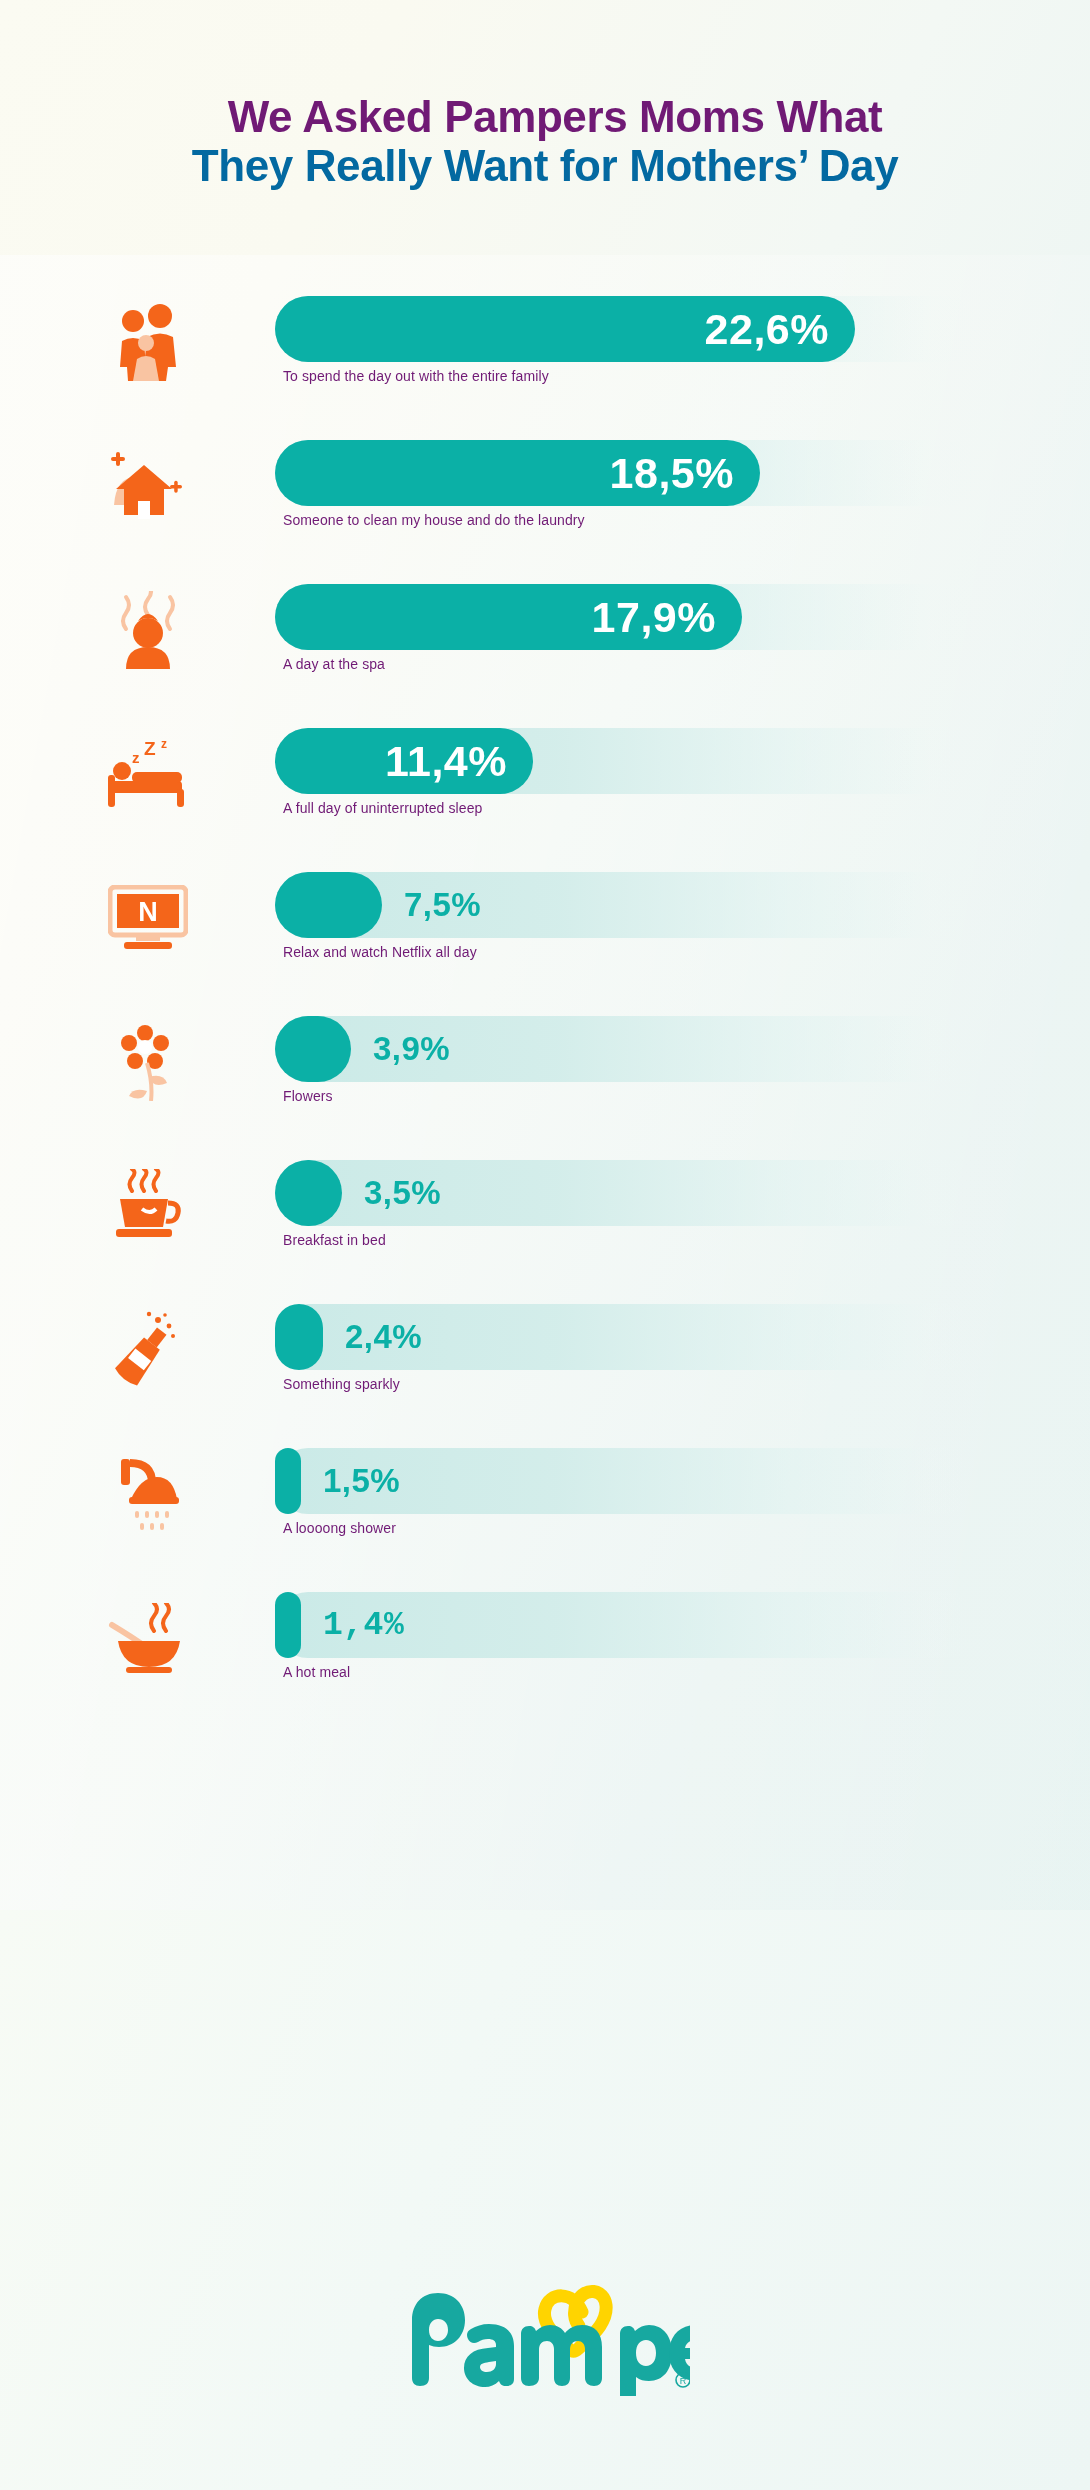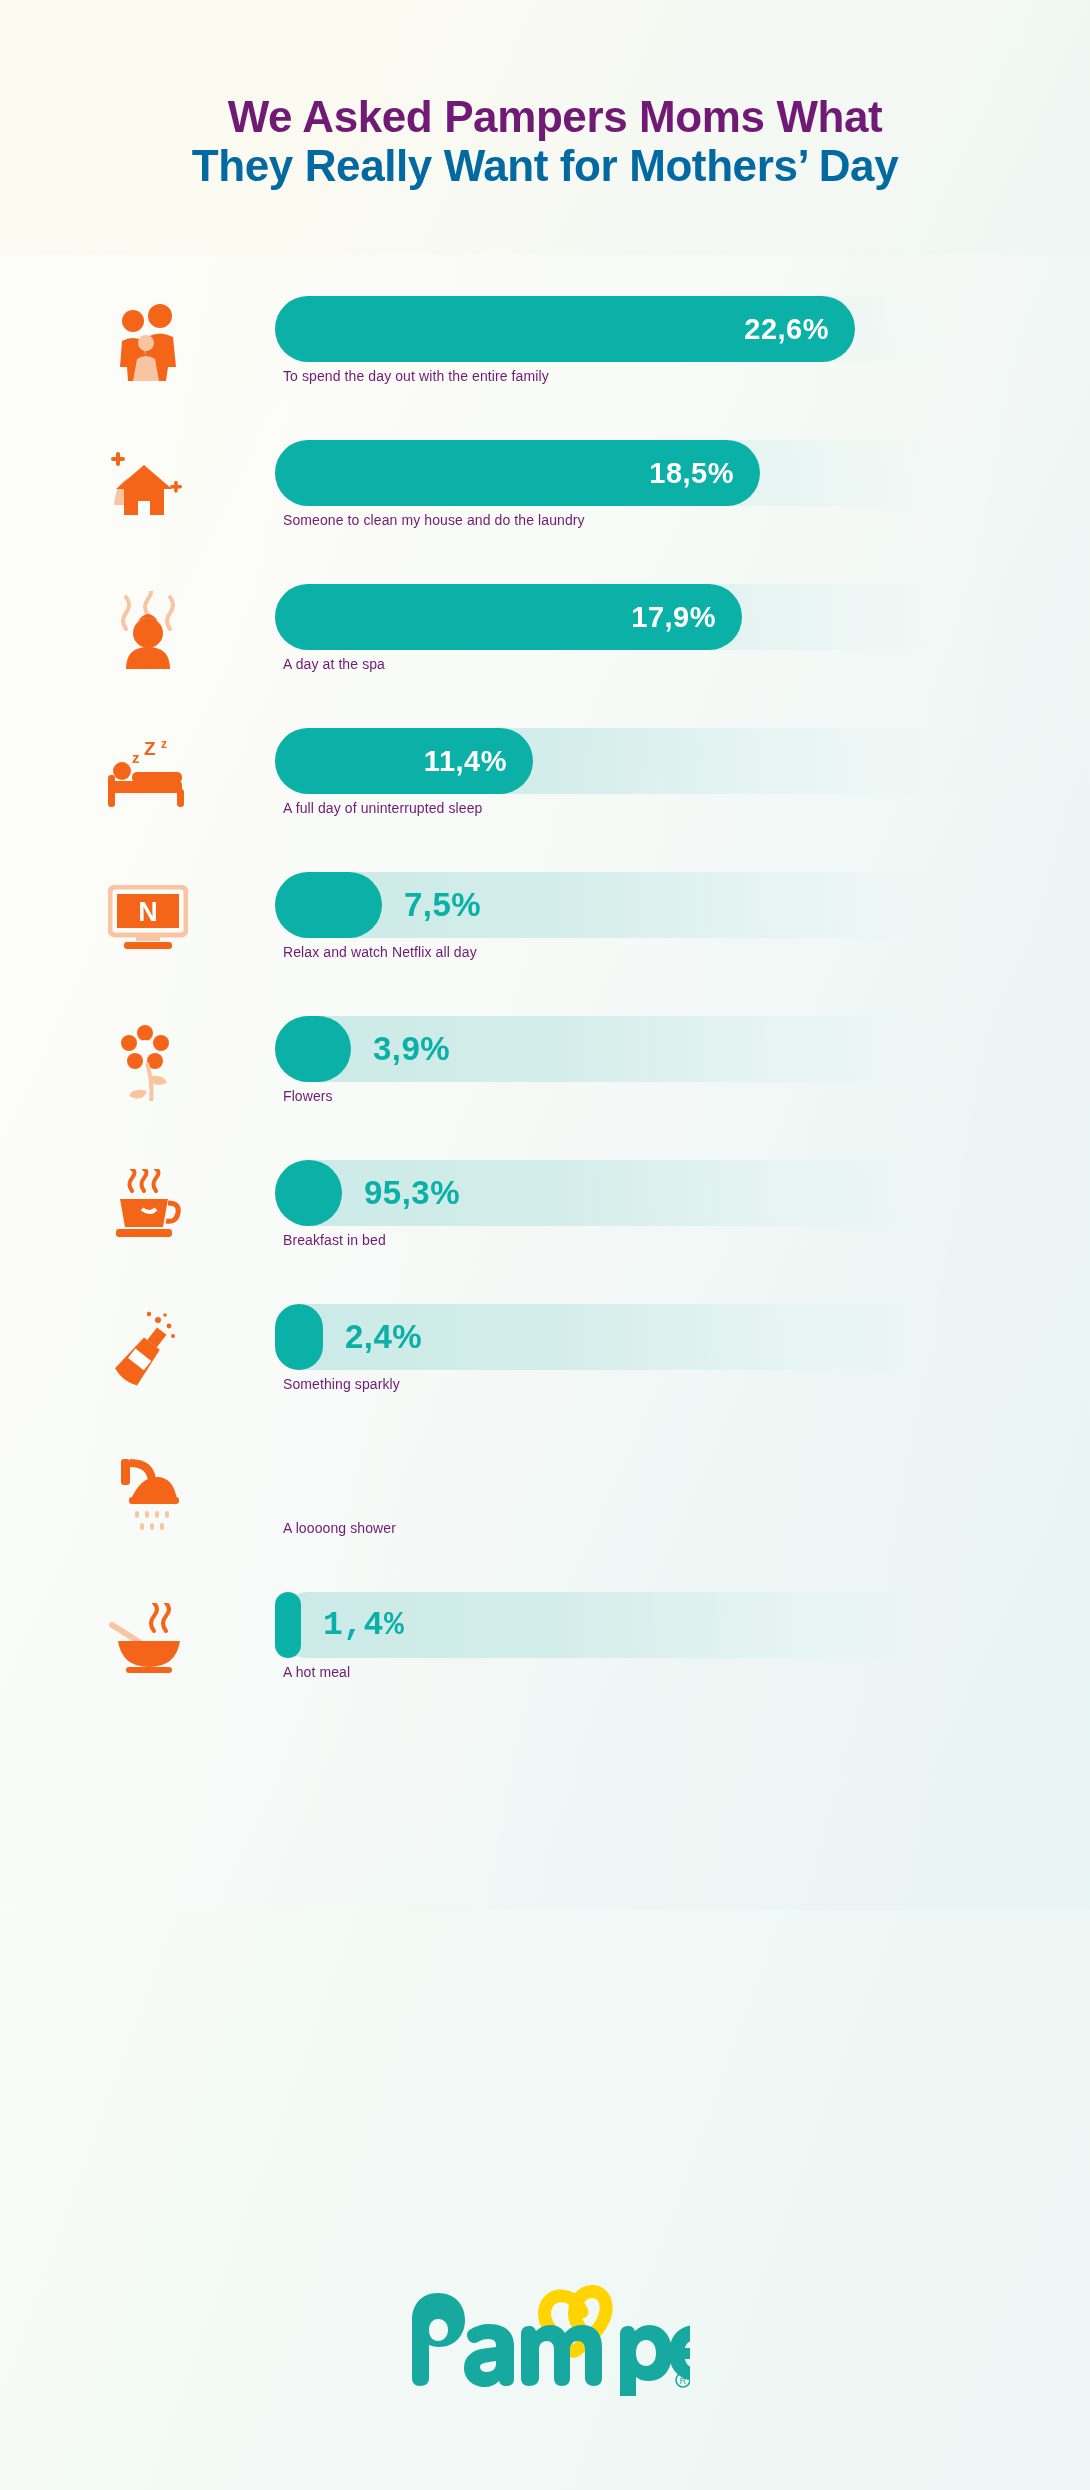"22,6%" .bar-value-inside { font-size: 29px -> 43px }
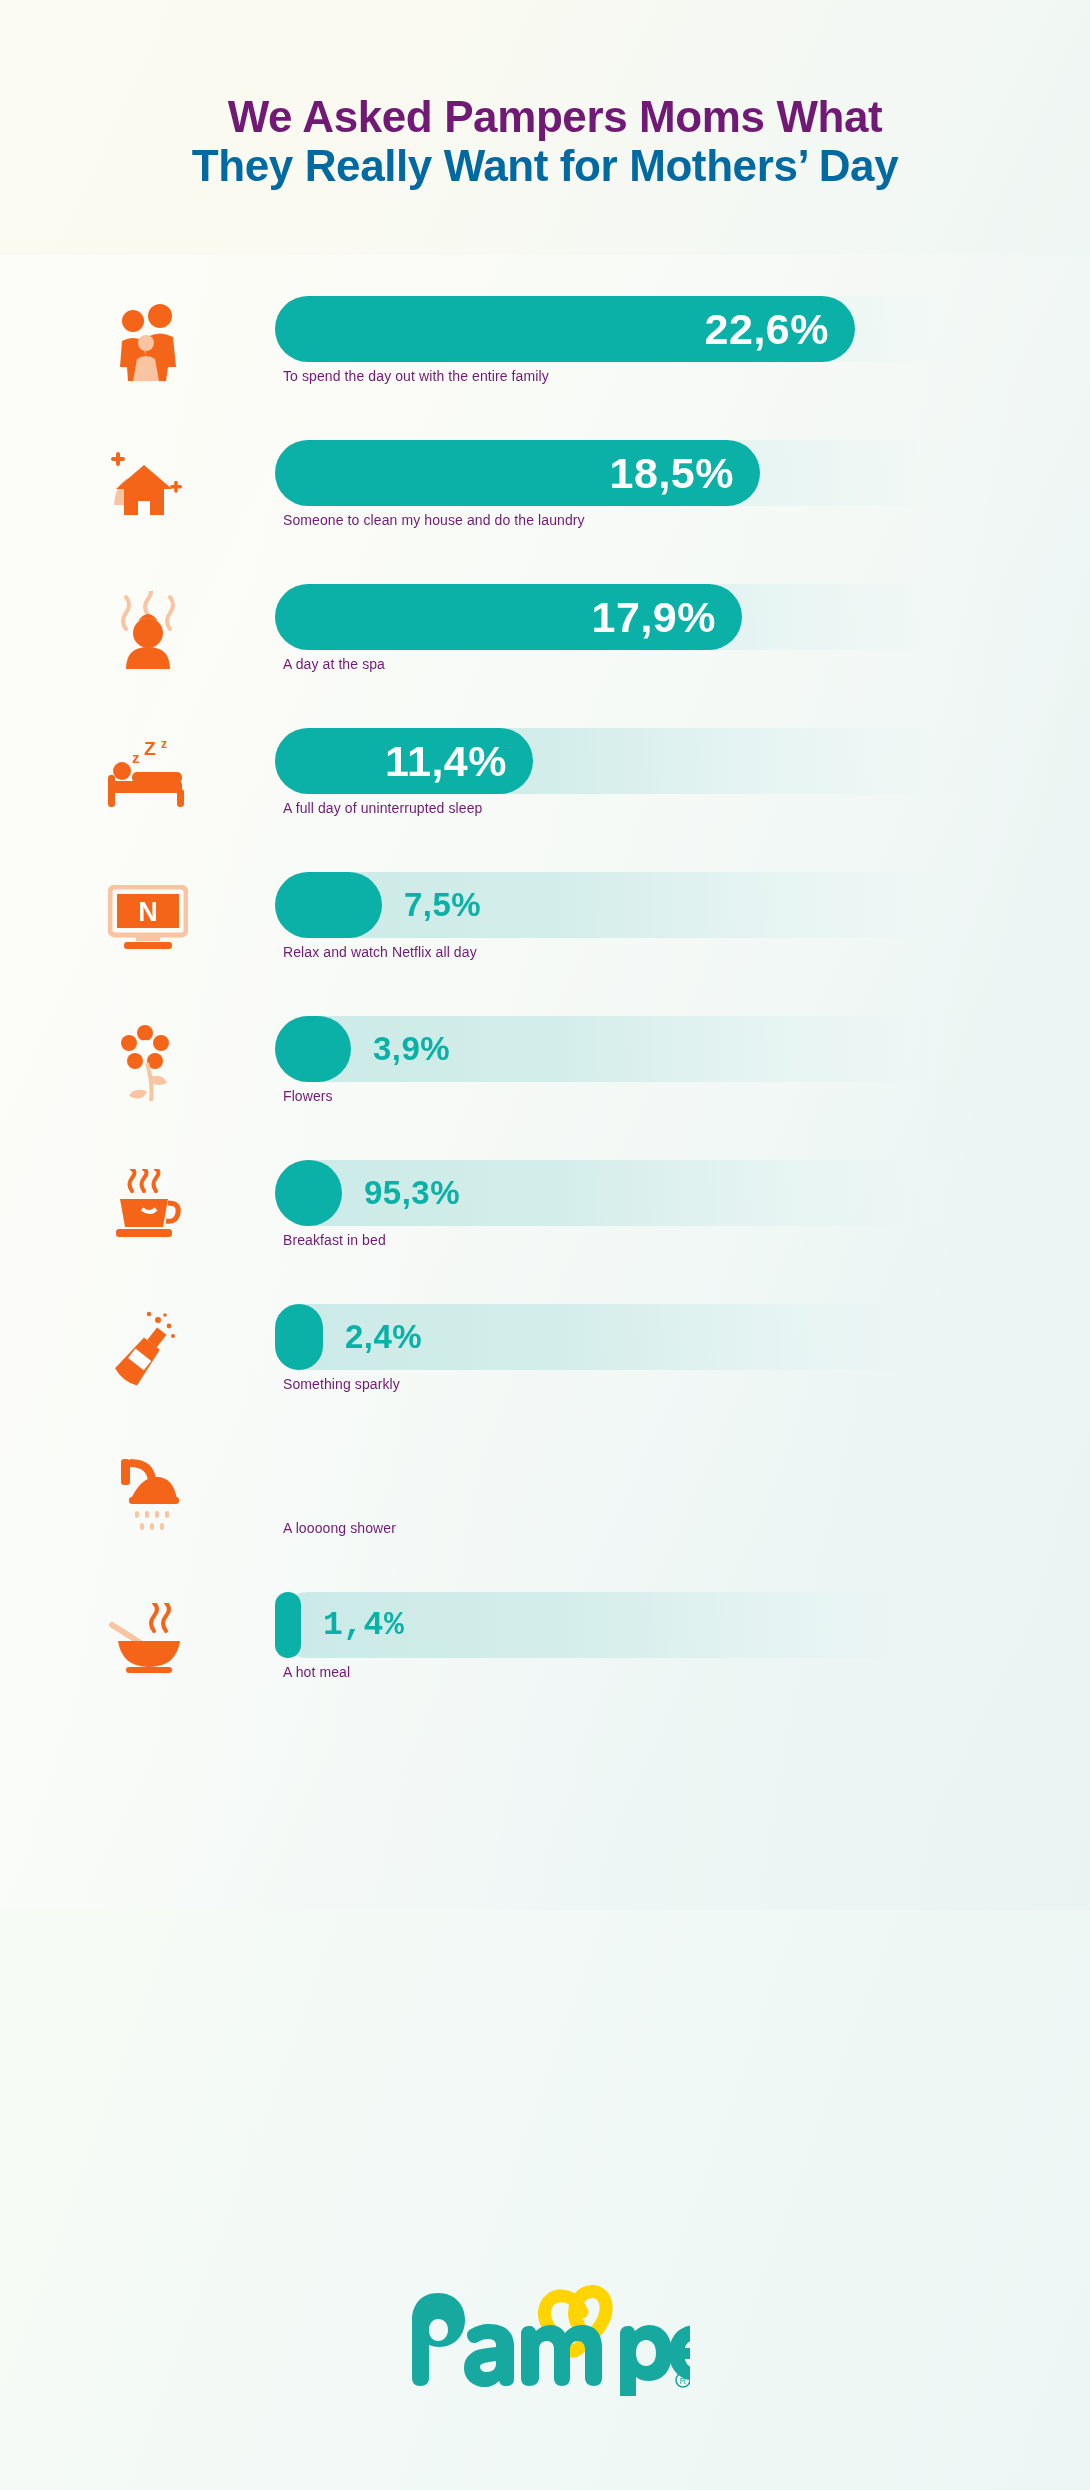"95,3%" div.bar-value-outside { text: 95,3% -> 3,5% }
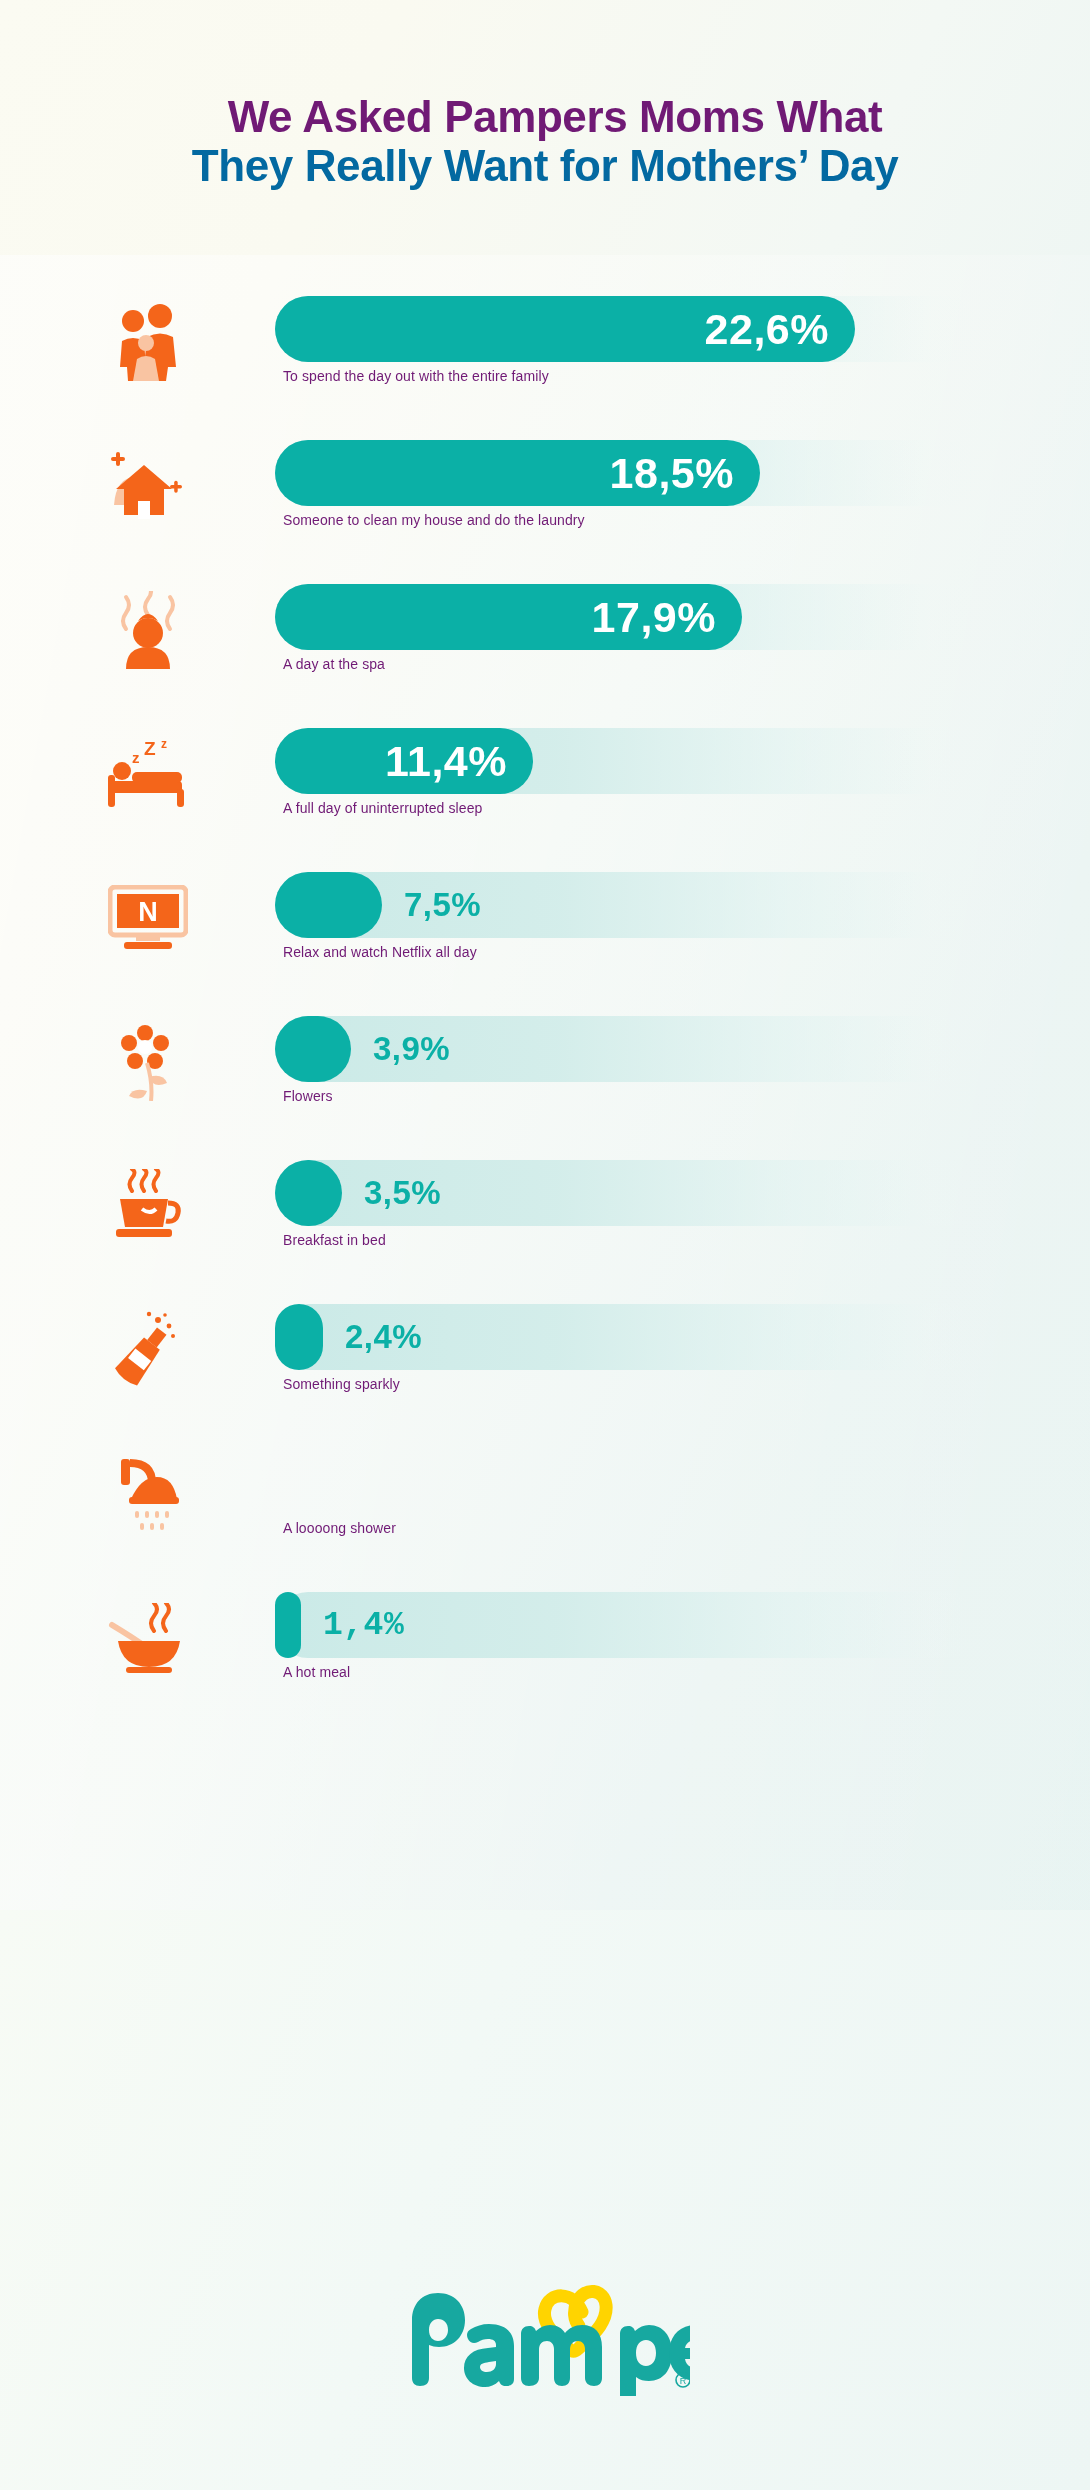"1,5%" div.bar-area { html: none -> <div> <div></div> <div></div> <div>1,5%</div> </div> }
